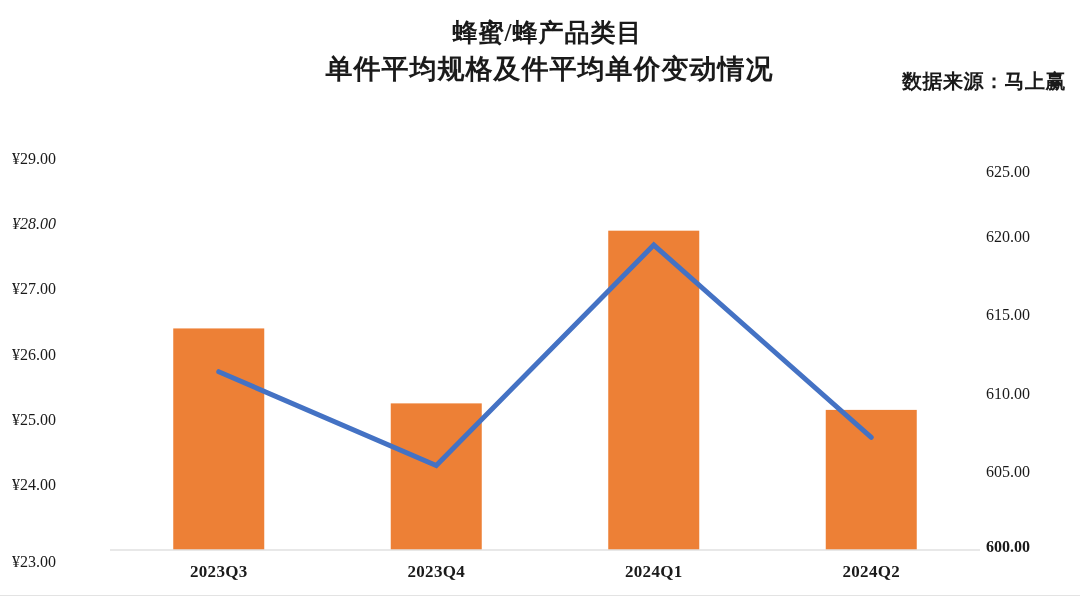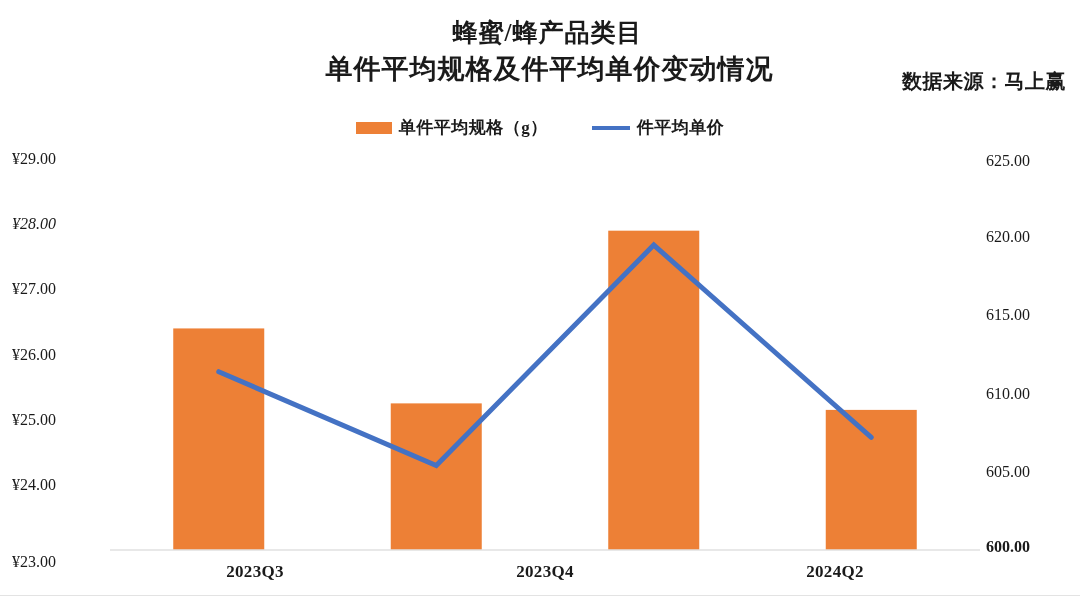"单件平均规格（g）" div.legend { html: <div> <div> <span></span> <span>单件平均规格（g）</span> </div> <div> <span></span> <span>件平均单价</span> </div> </div> -> none }
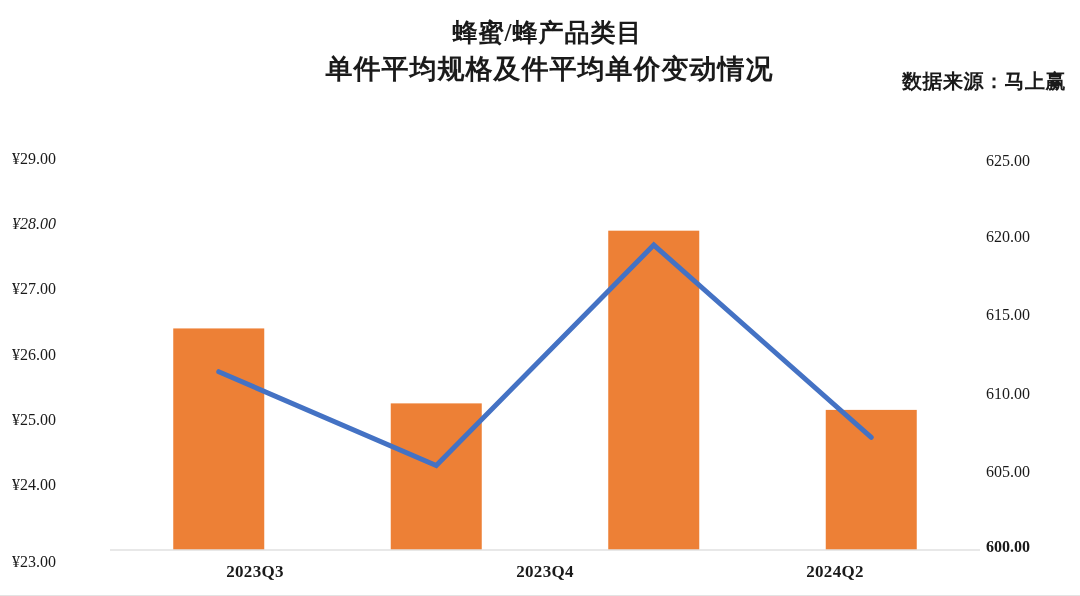"625.00" div.tick { top: 3px -> 14px }
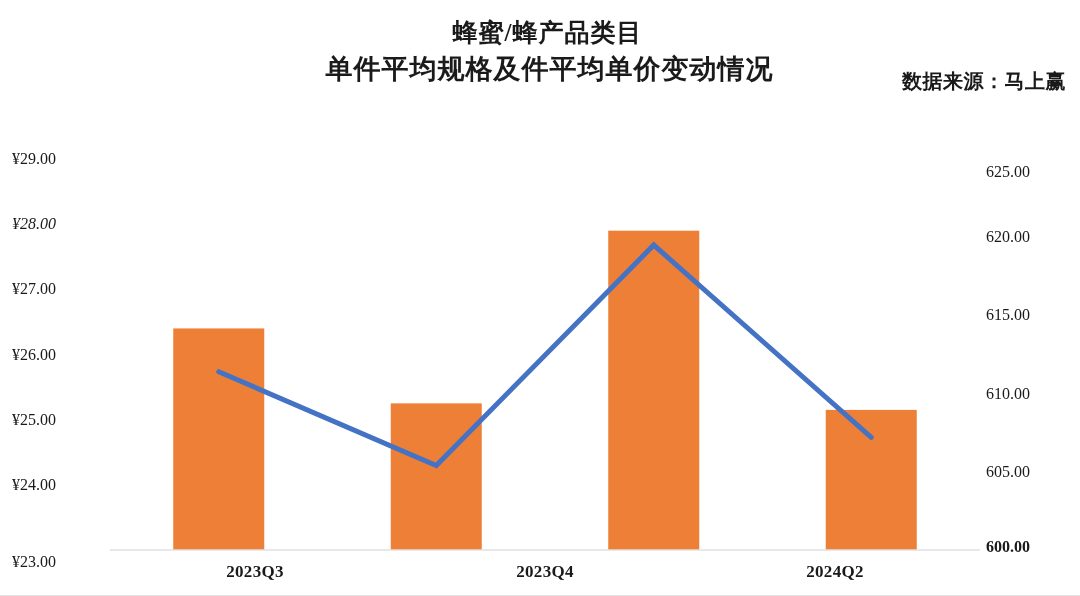"2024Q1" div.cat-label { html: none -> <div>2024Q1</div> }
